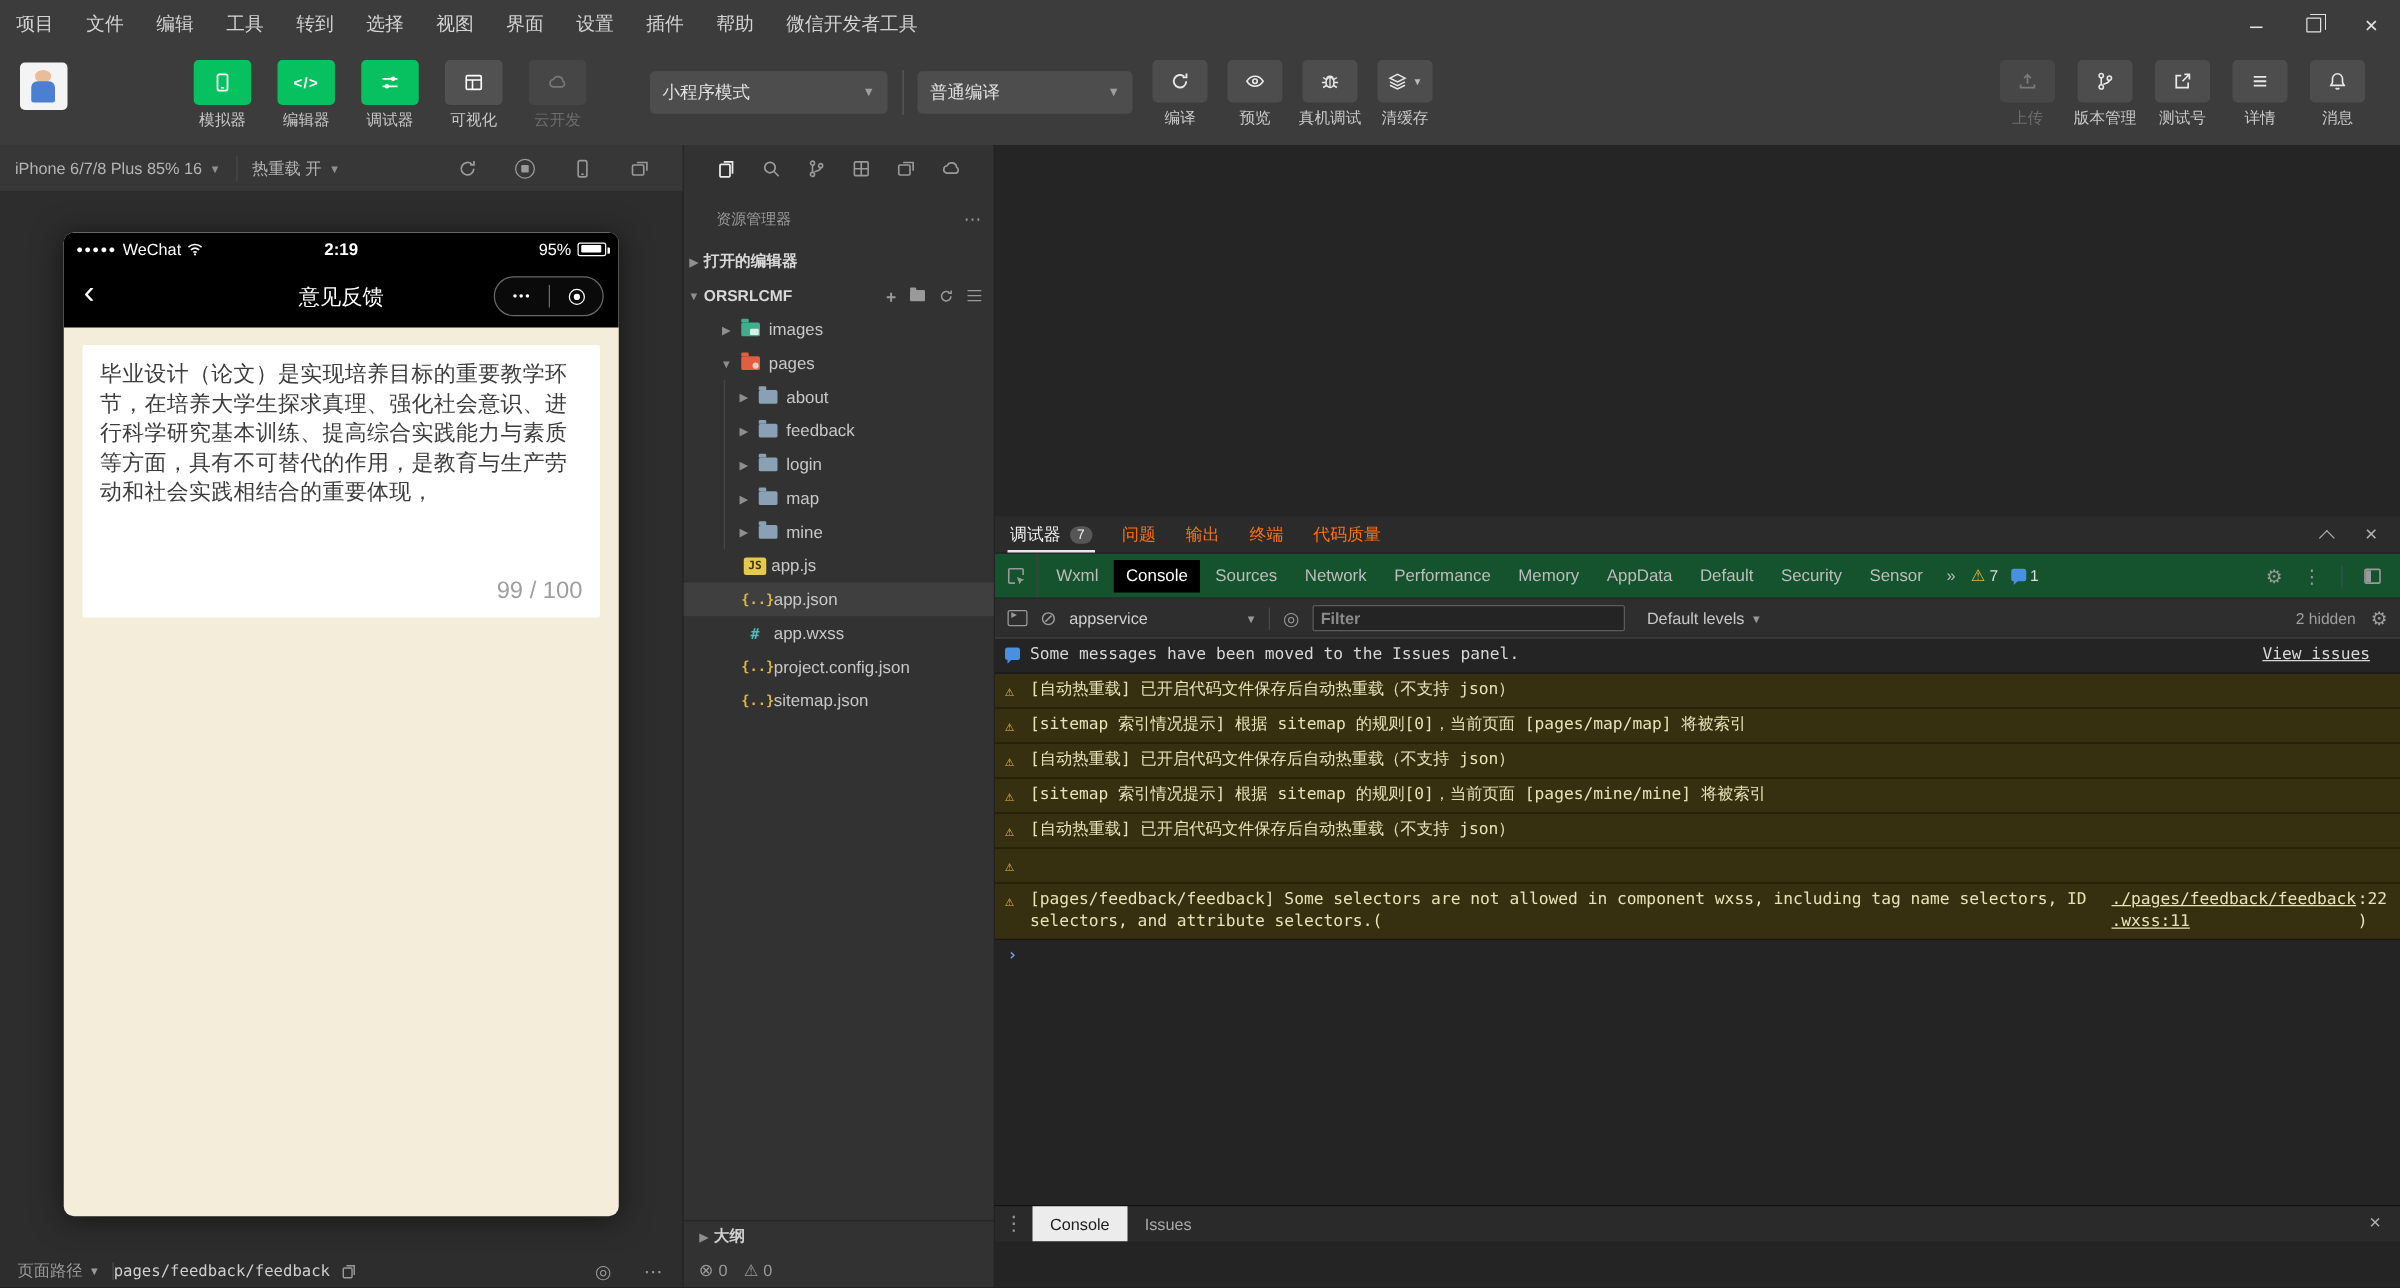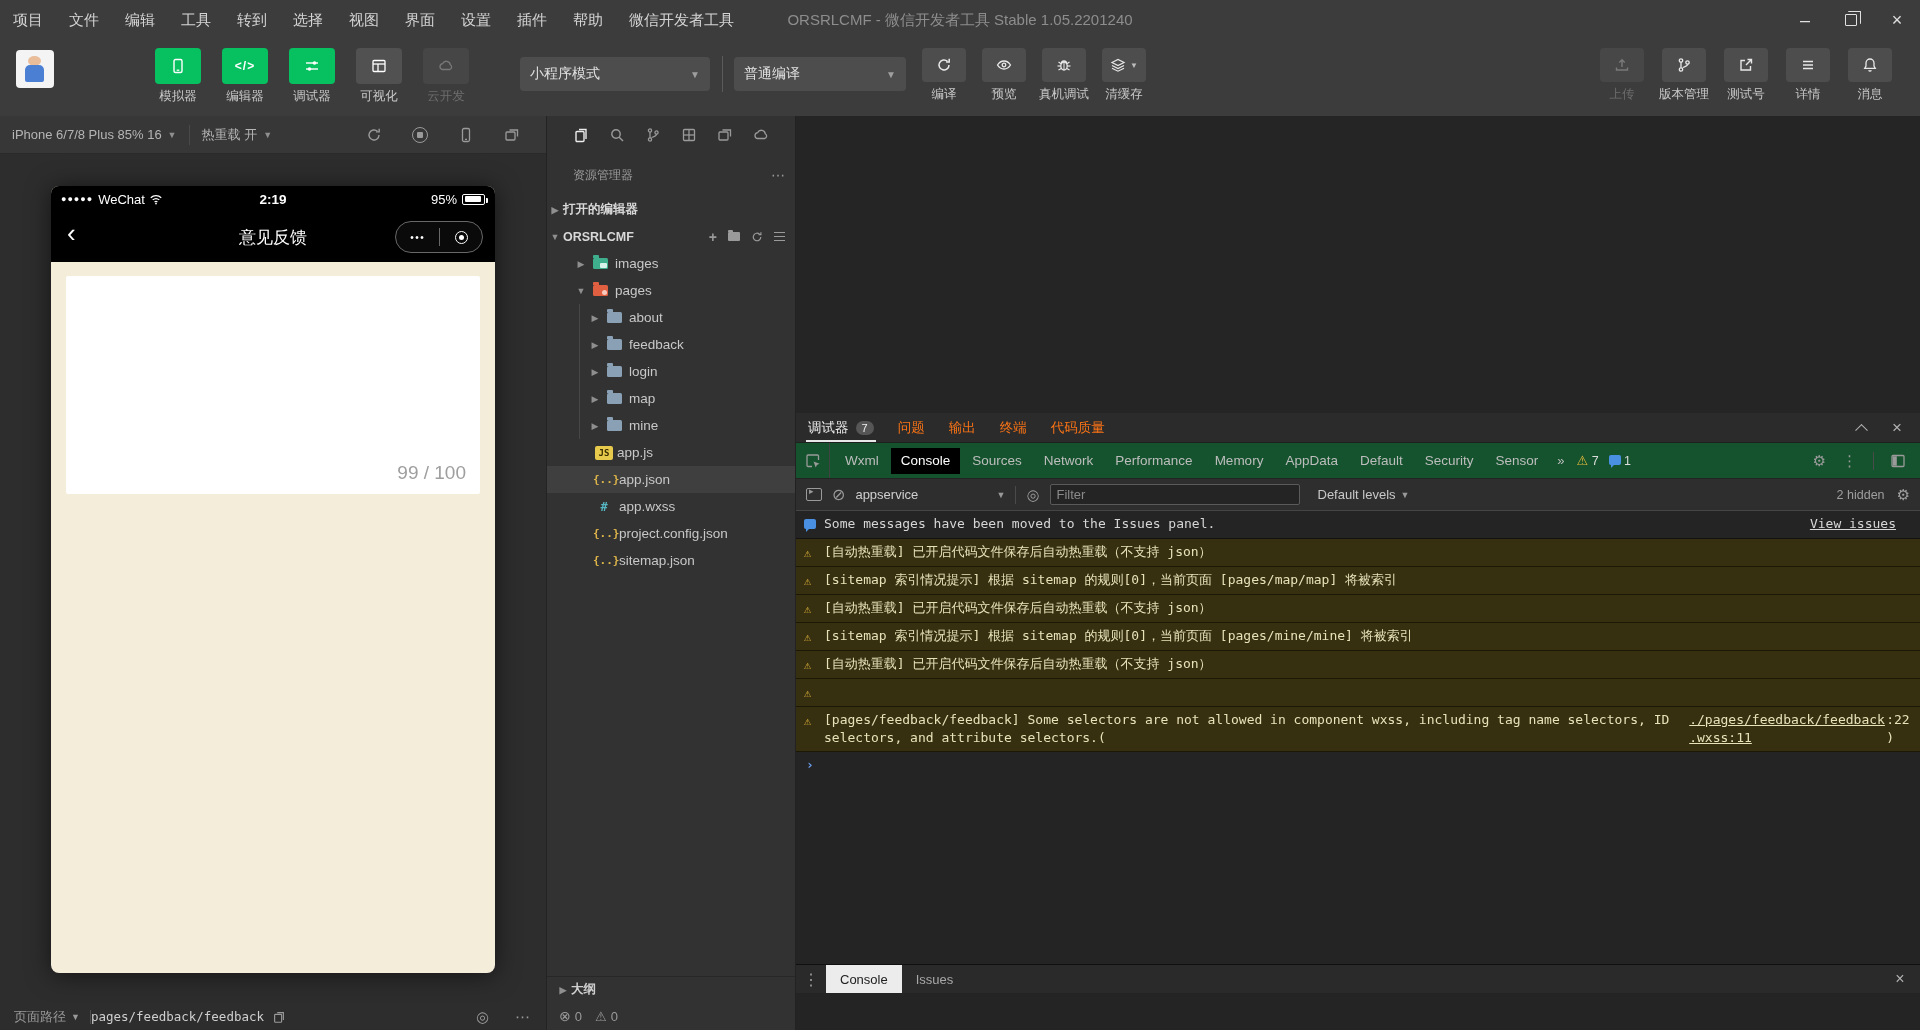"ORSRLCMF - 微信开发者工具 Stable 1.05.2201240" div.win-title { html: <div>ORSRLCMF - 微信开发者工具 Stable 1.05.2201240</div> -> none }
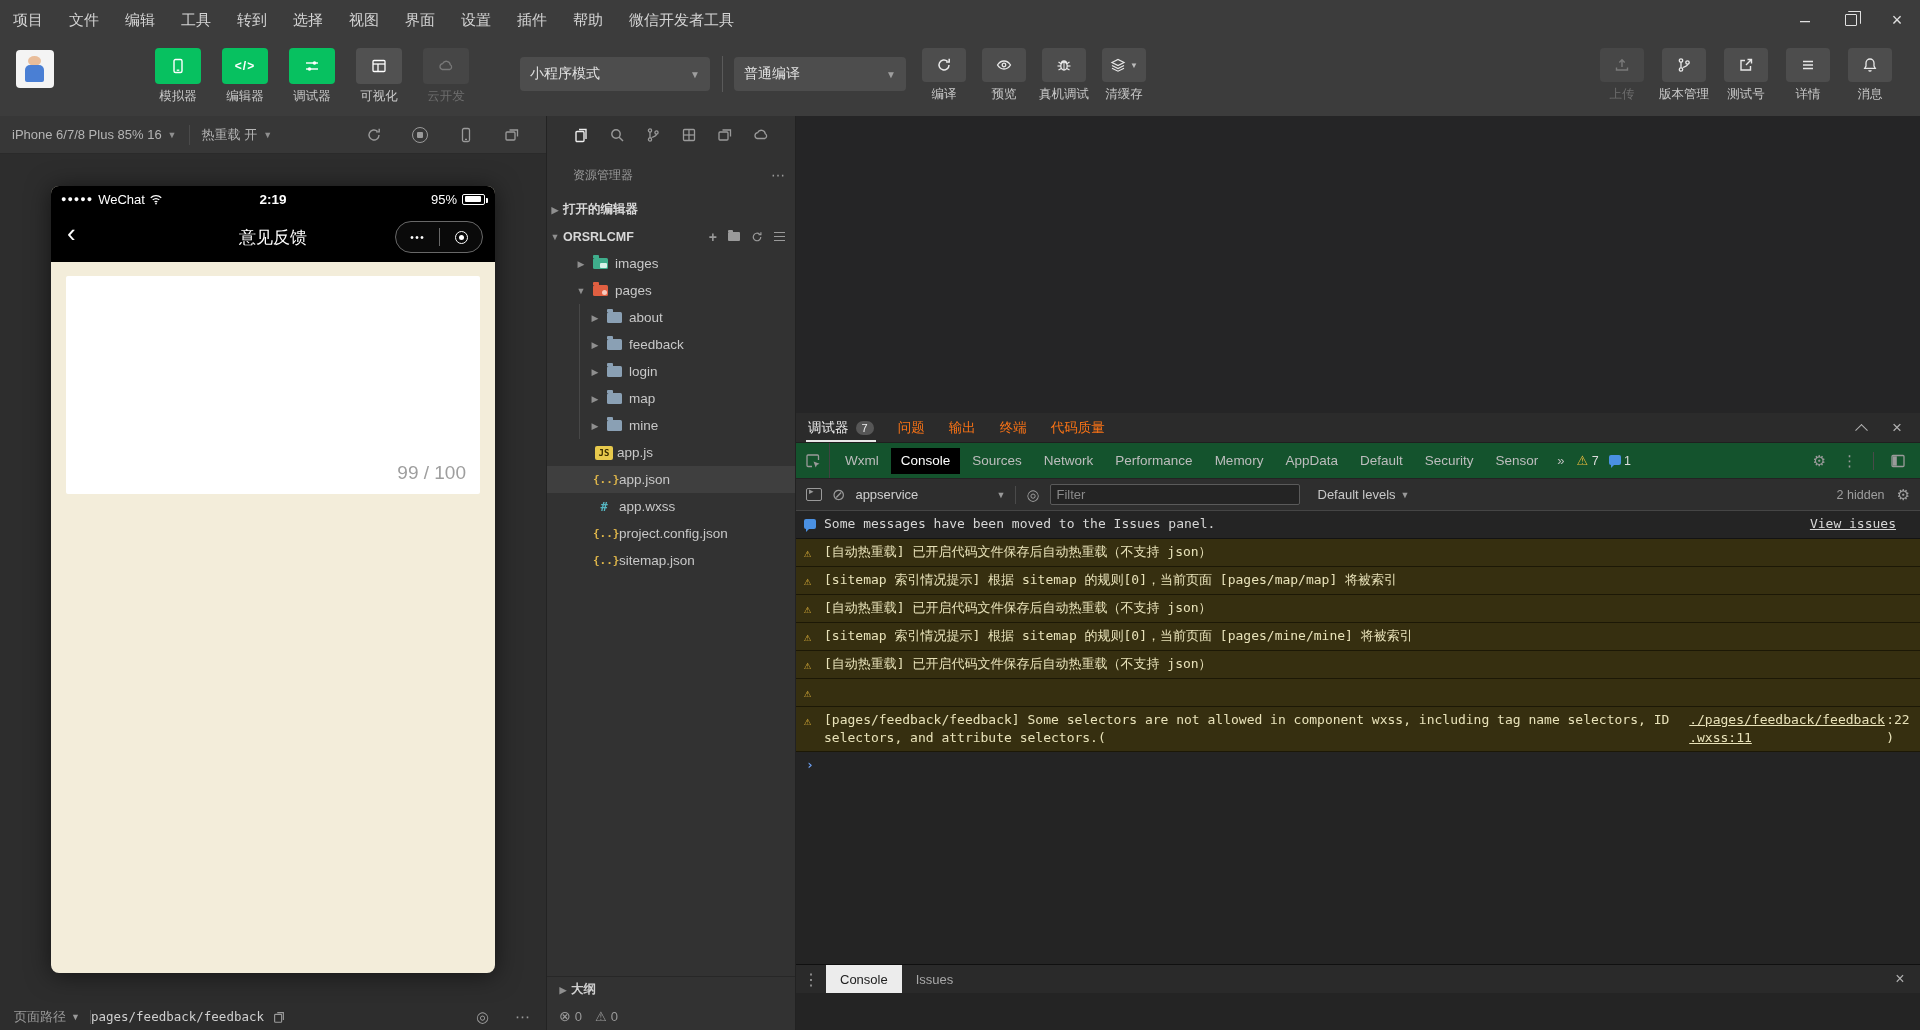"毕业设计（论文）是实现培养目标的重要教学环节，在培养大学生探求真理、强化社会意识" div.p-text { html: none -> <div>毕业设计（论文）是实现培养目标的重要教学环节，在培养大学生探求真理、强化社会意识、进行科学研究基本训练、提高综合实践能力与素质等方面，具有不可替代的作用，是教育与生产劳动和社会实践相结合的重要体现，</div> }
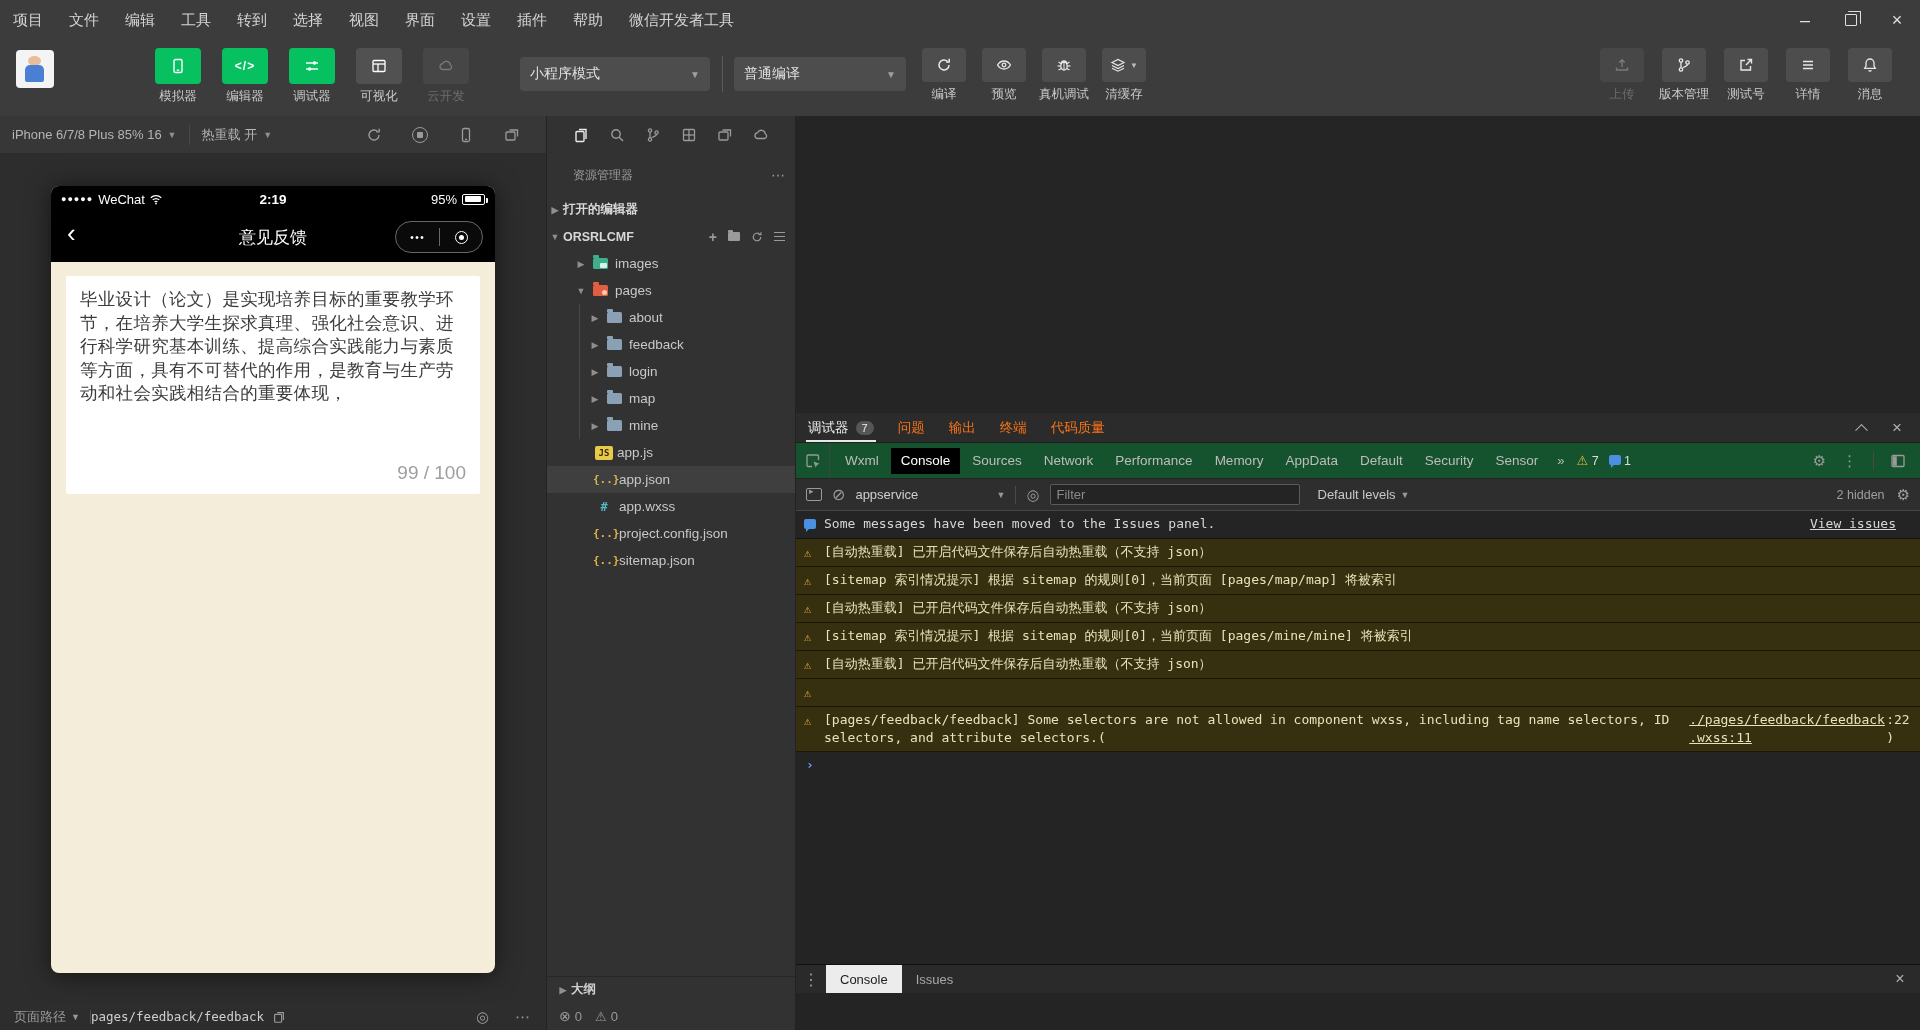"Filter" .ct-filter { font-weight: none -> bold }
